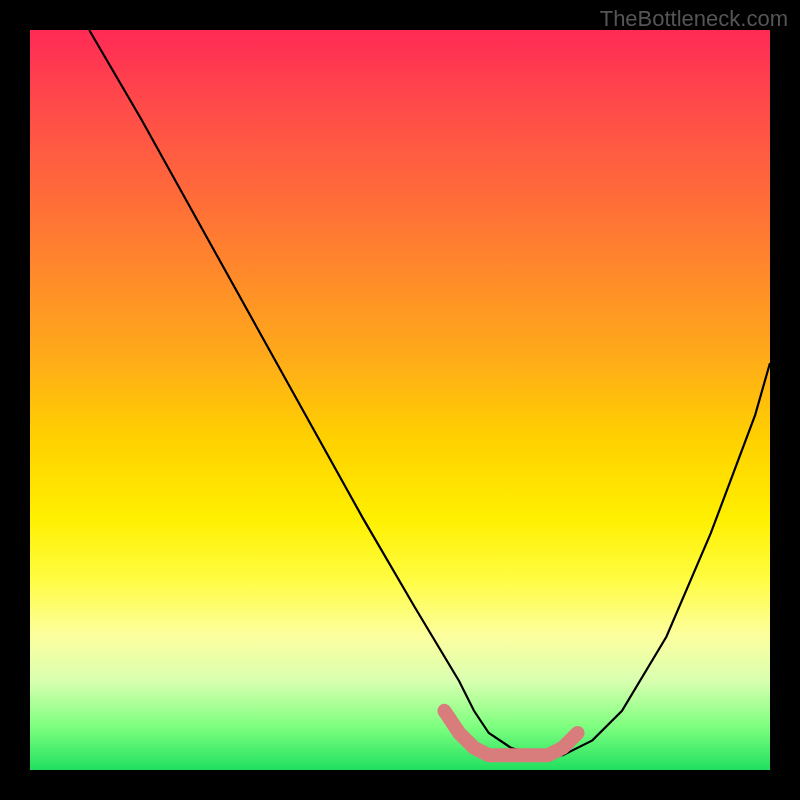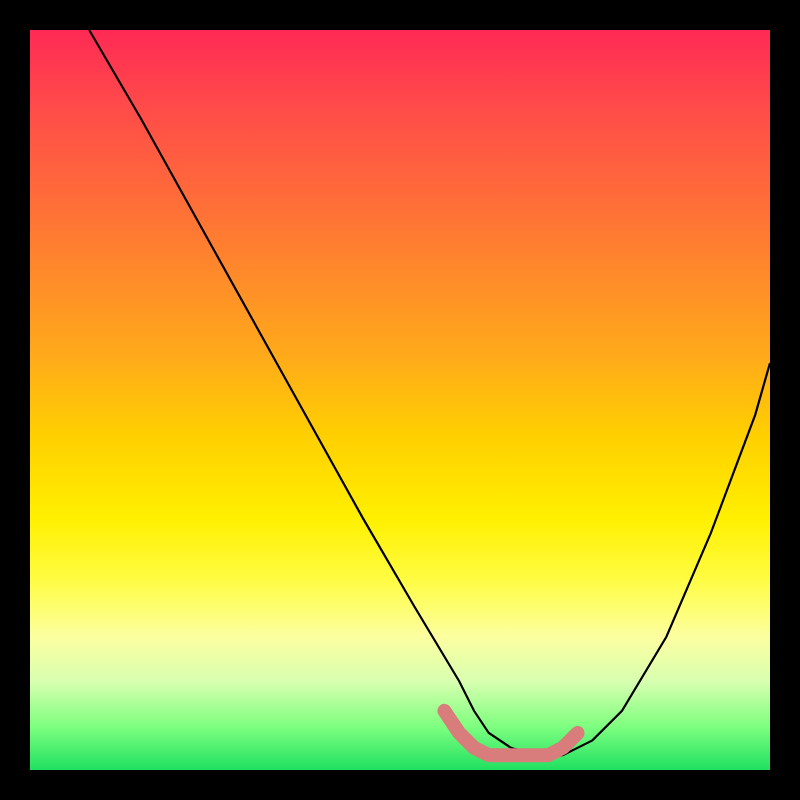"TheBottleneck.com" div.watermark { html: none -> <div>TheBottleneck.com</div> }
